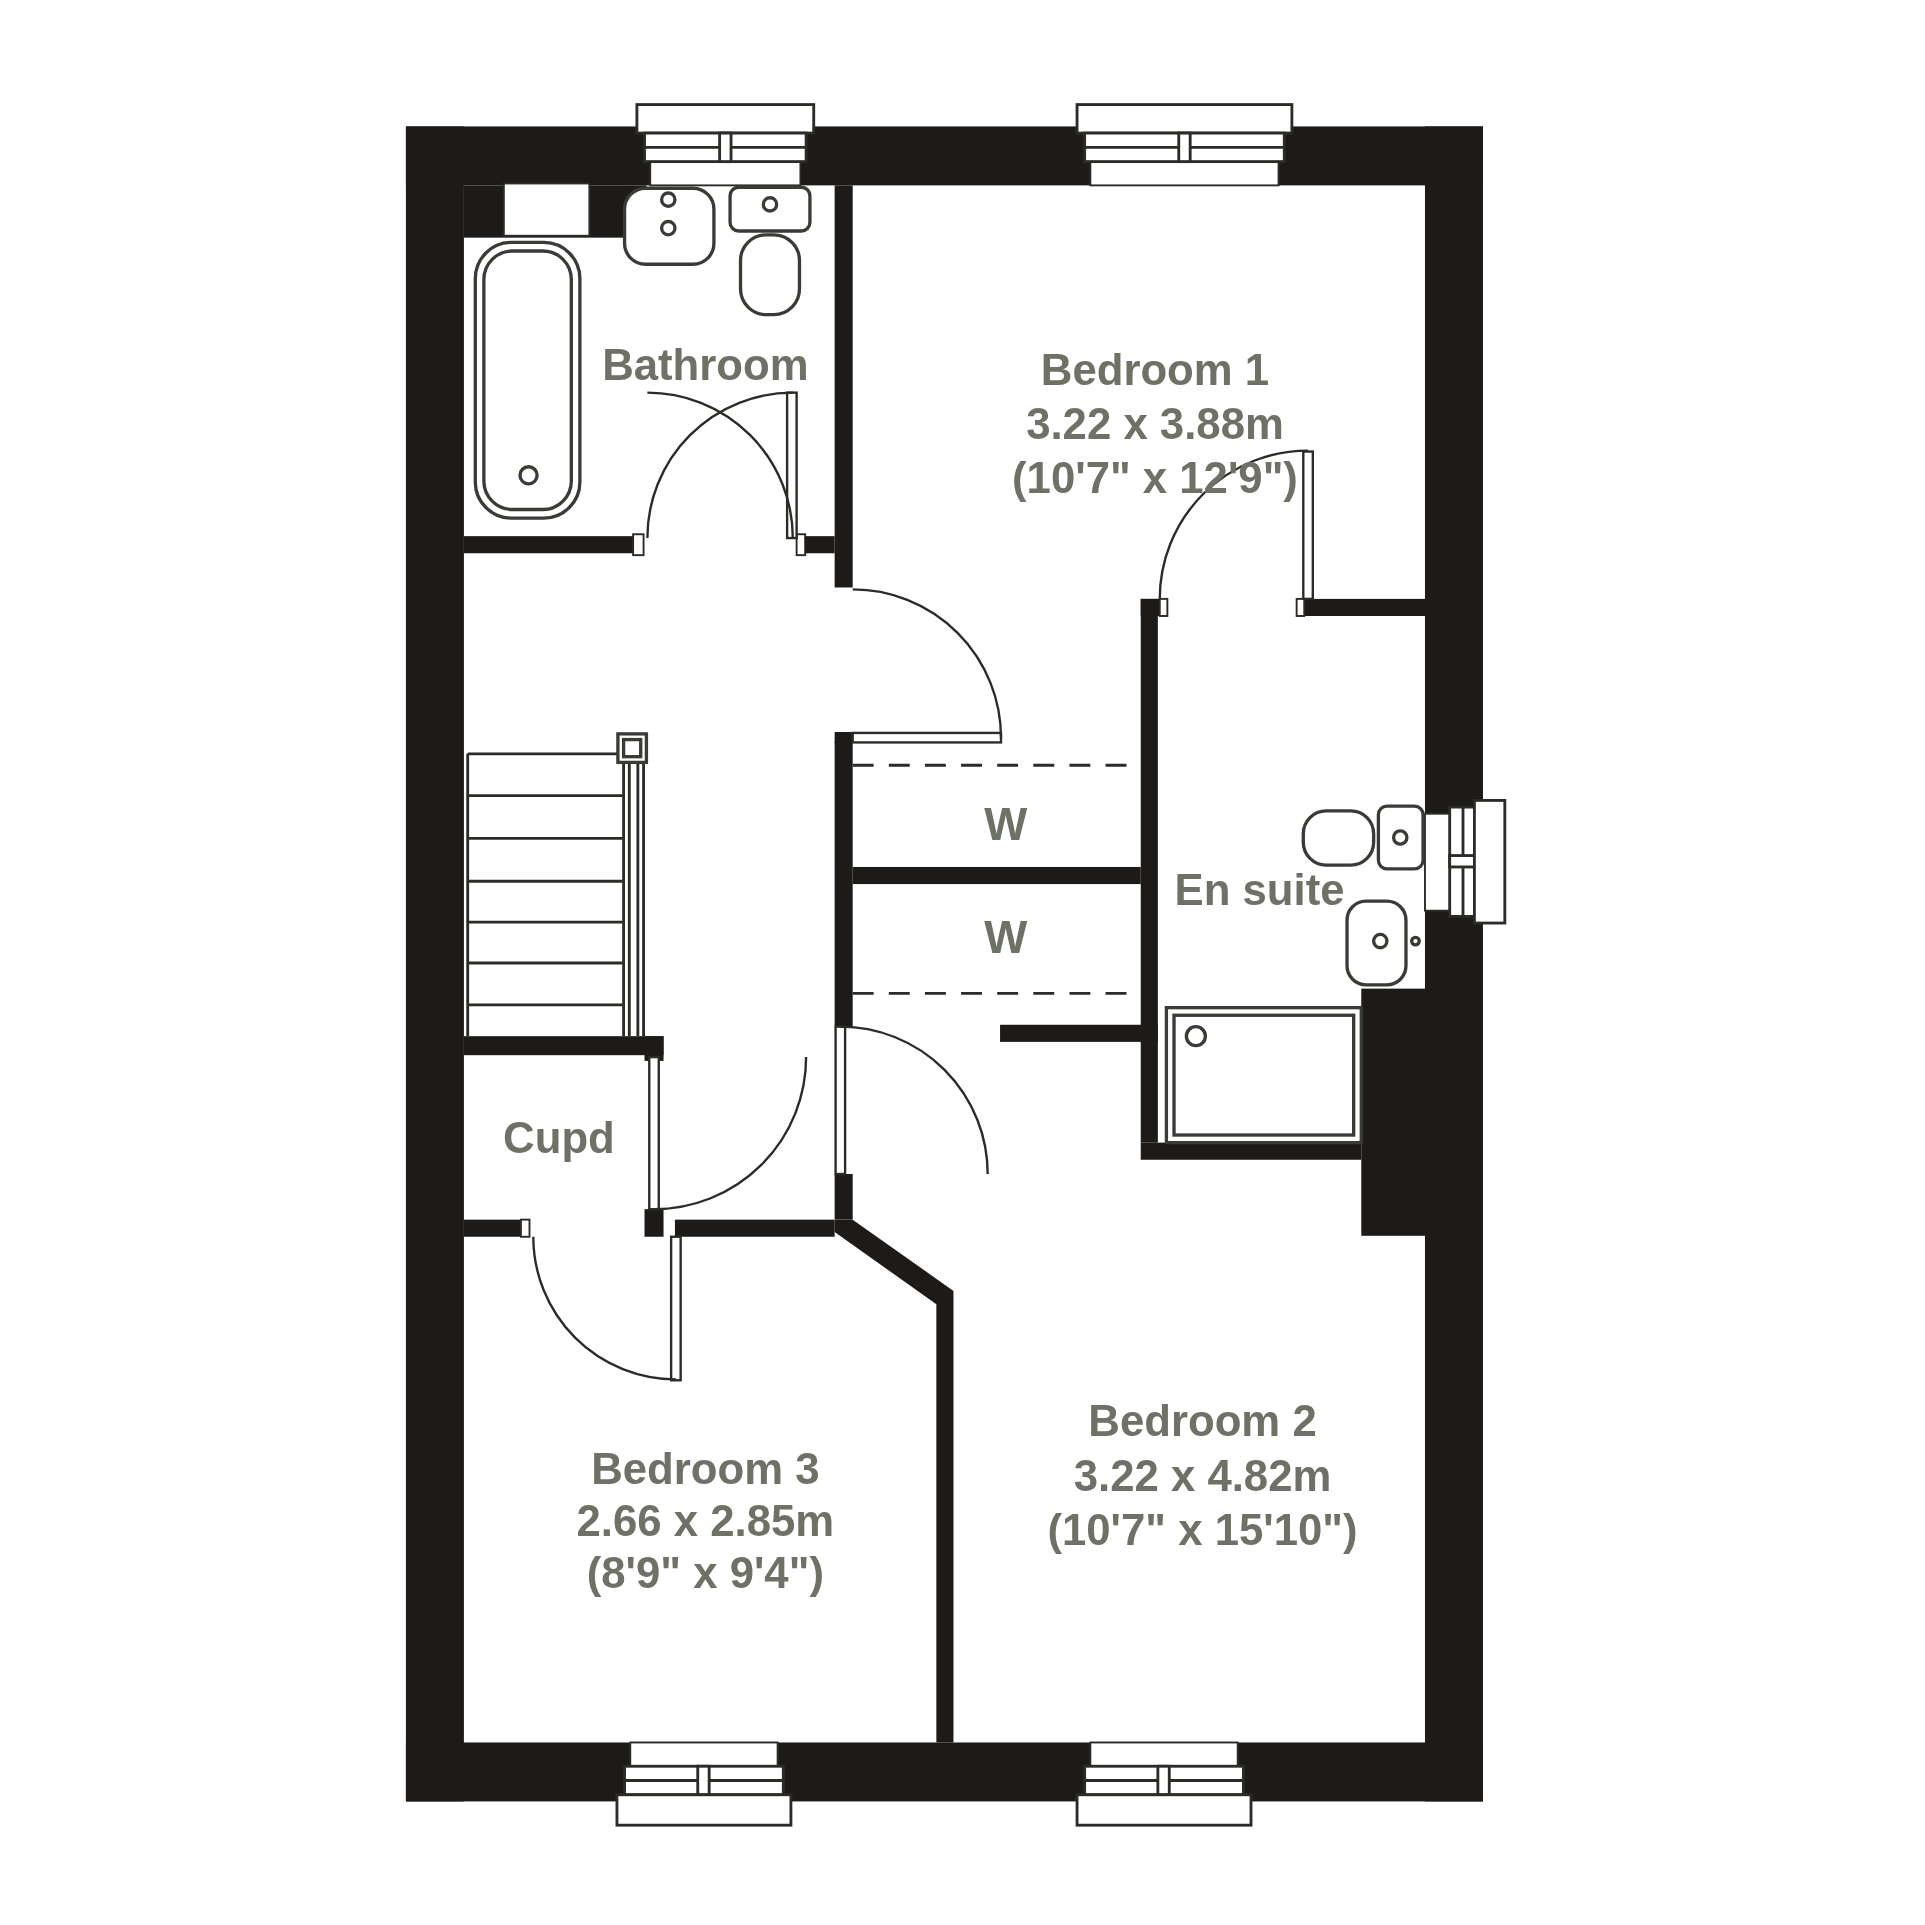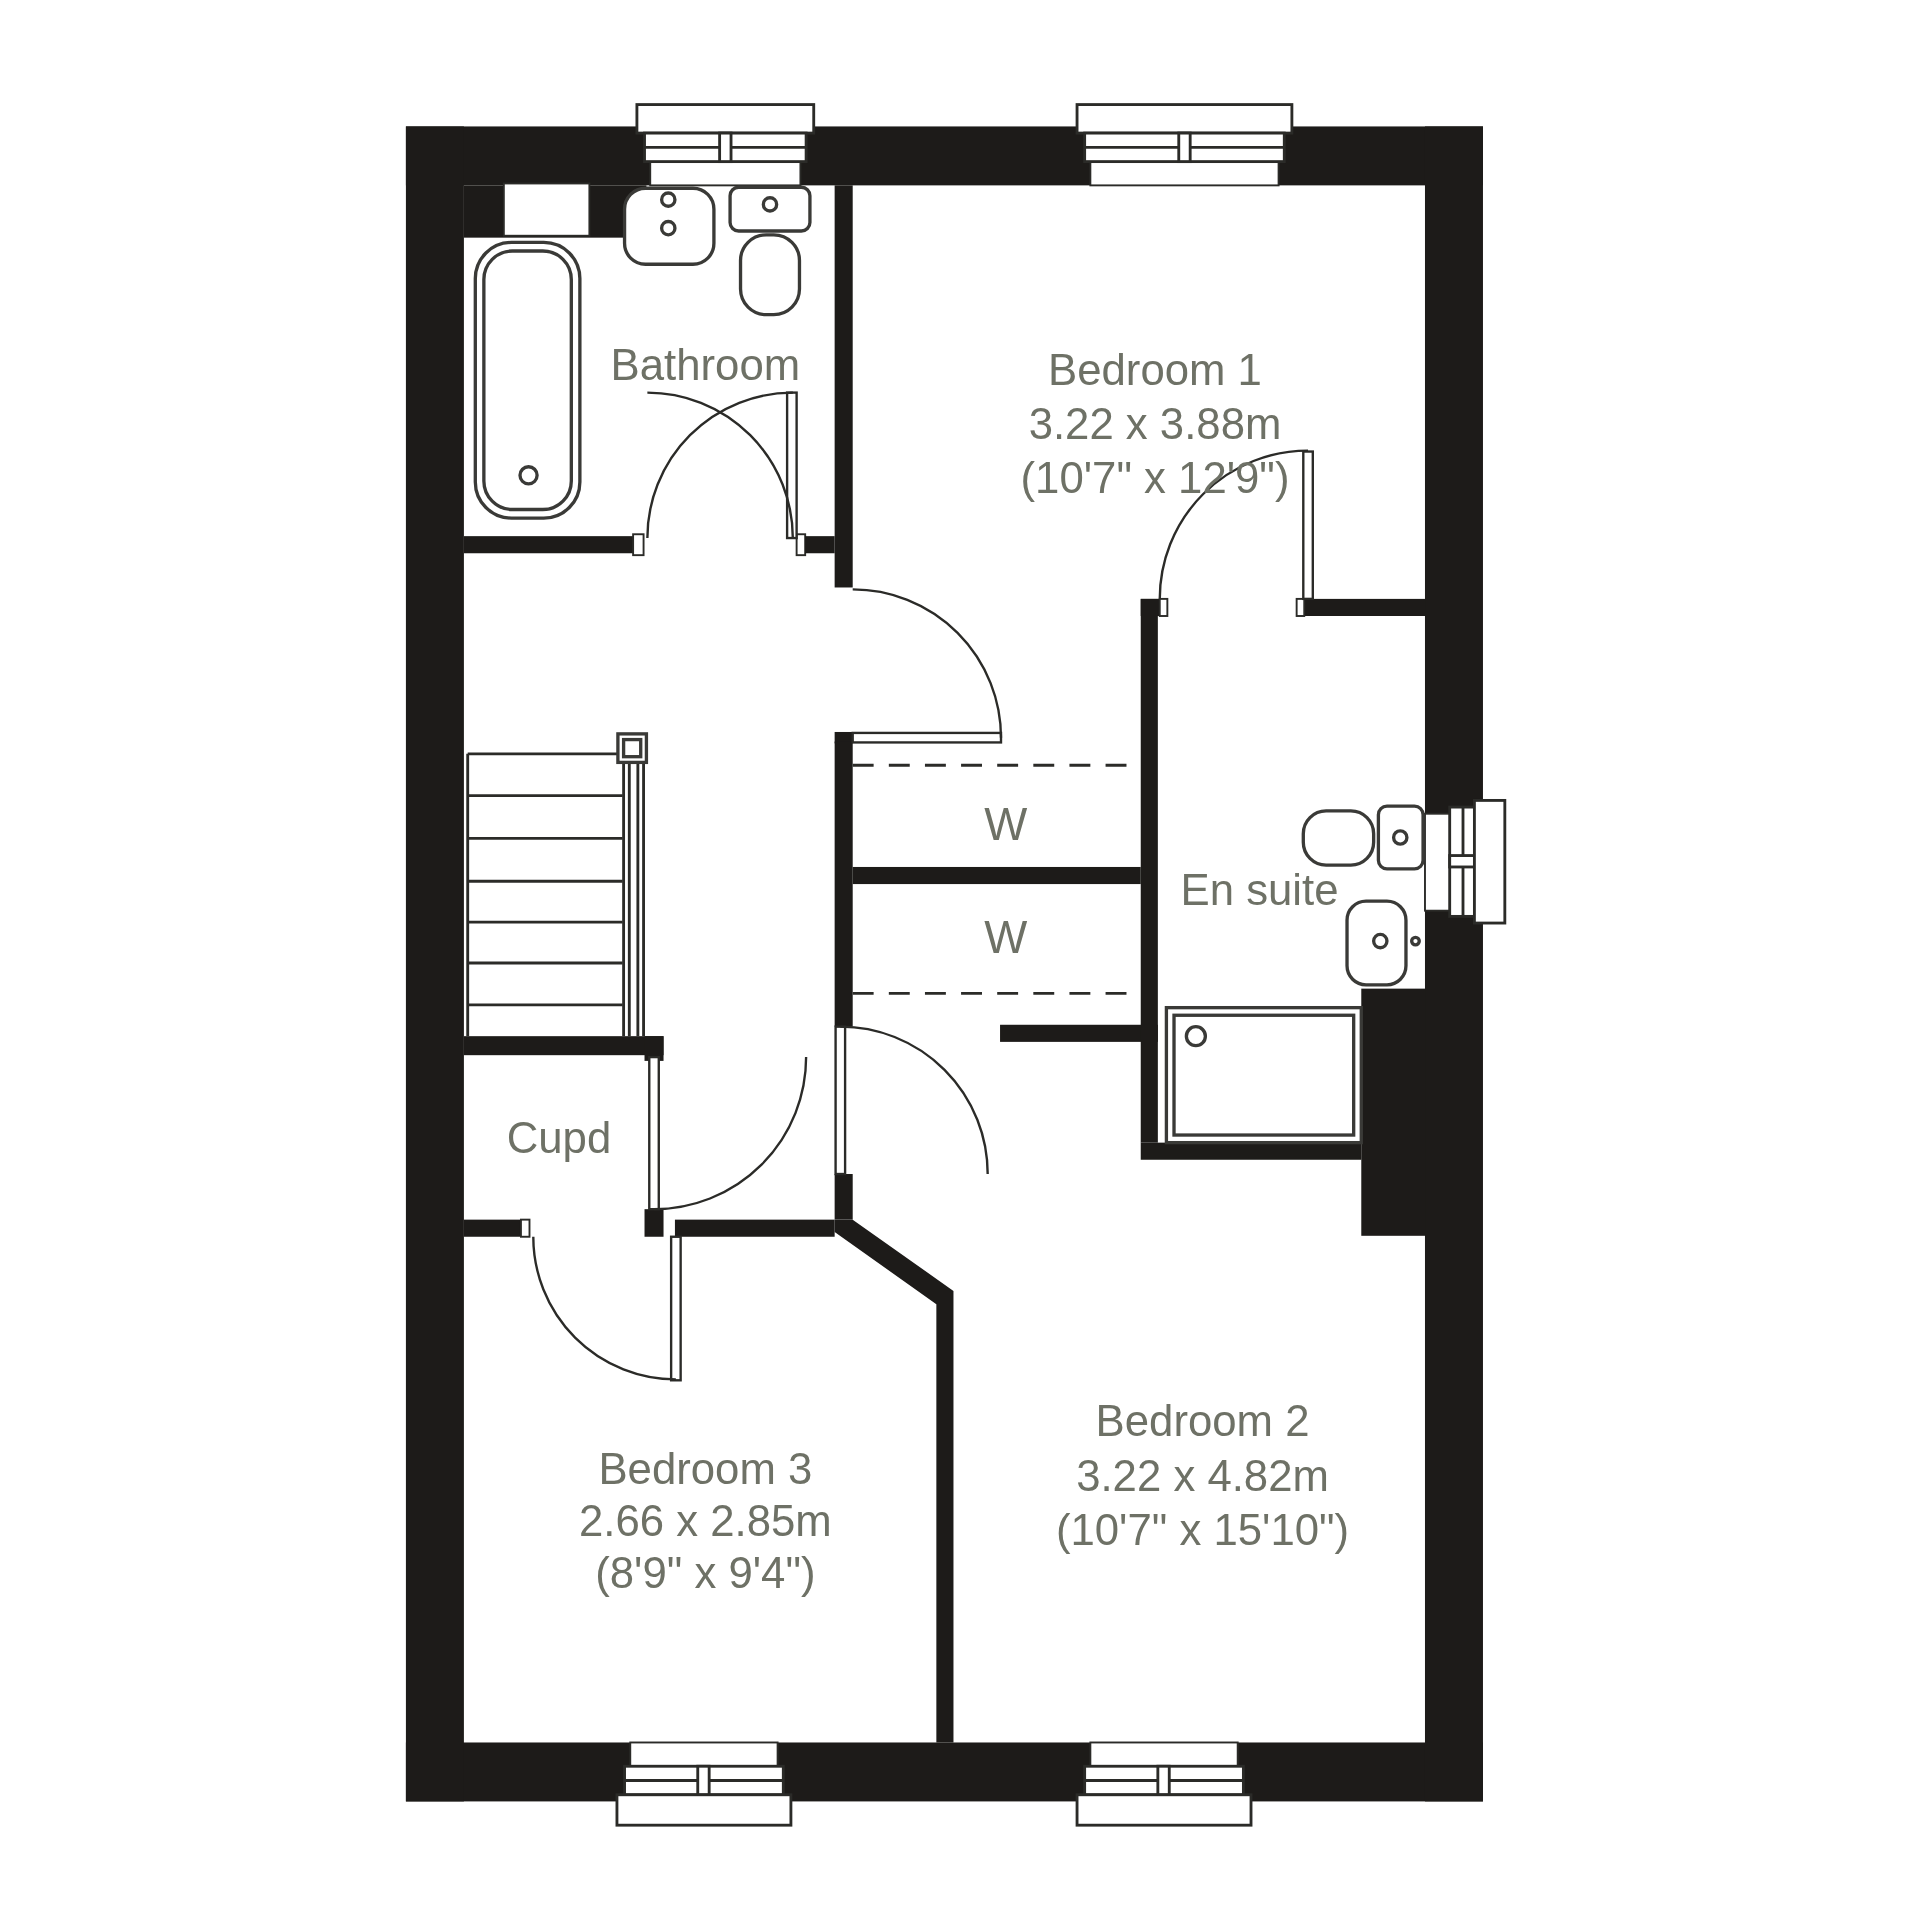"Bathroom" .plan-wrap { font-weight: none -> bold }
